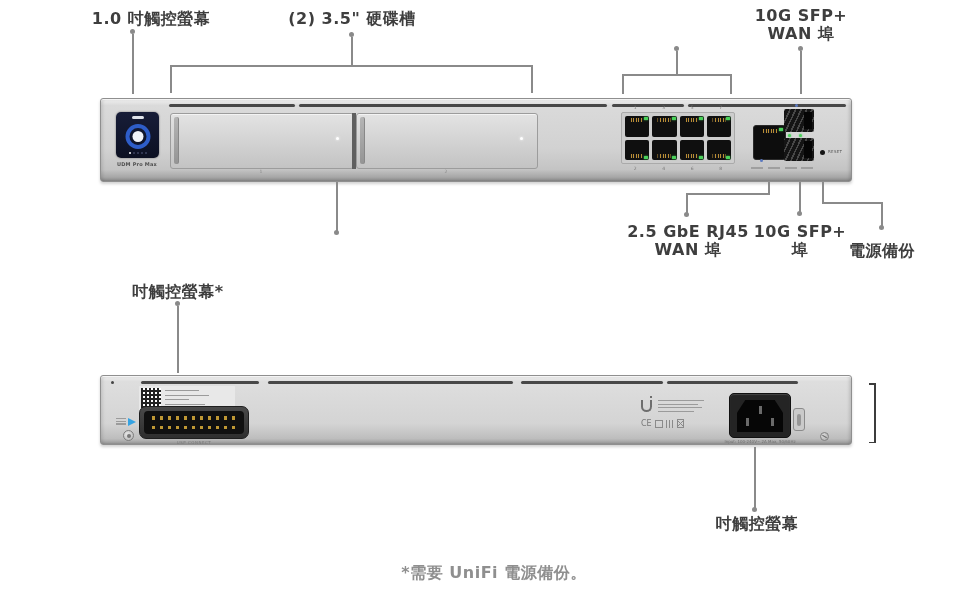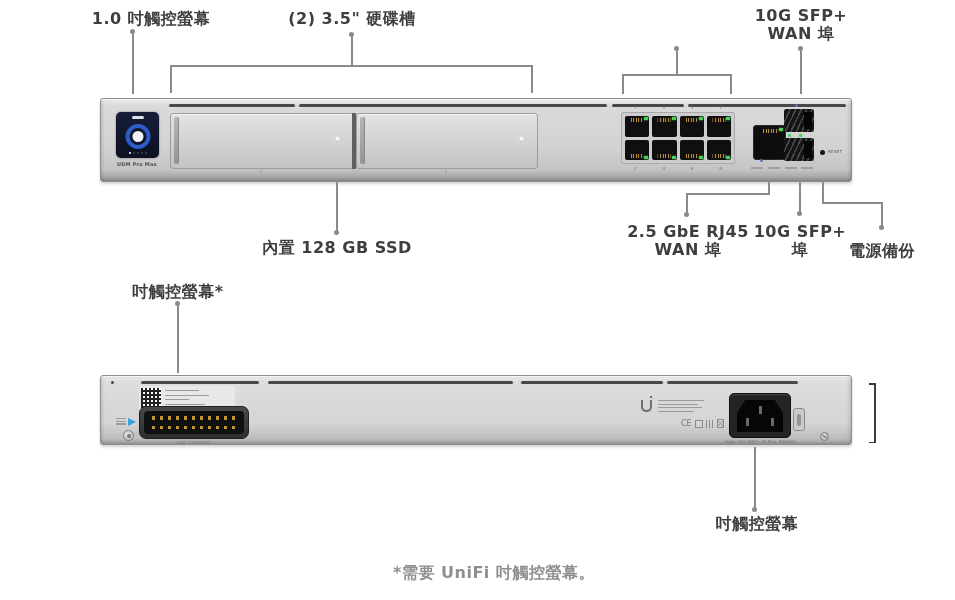"內置 128 GB SSD" div.lbl { html: <div>內置 128 GB SSD</div> -> none }
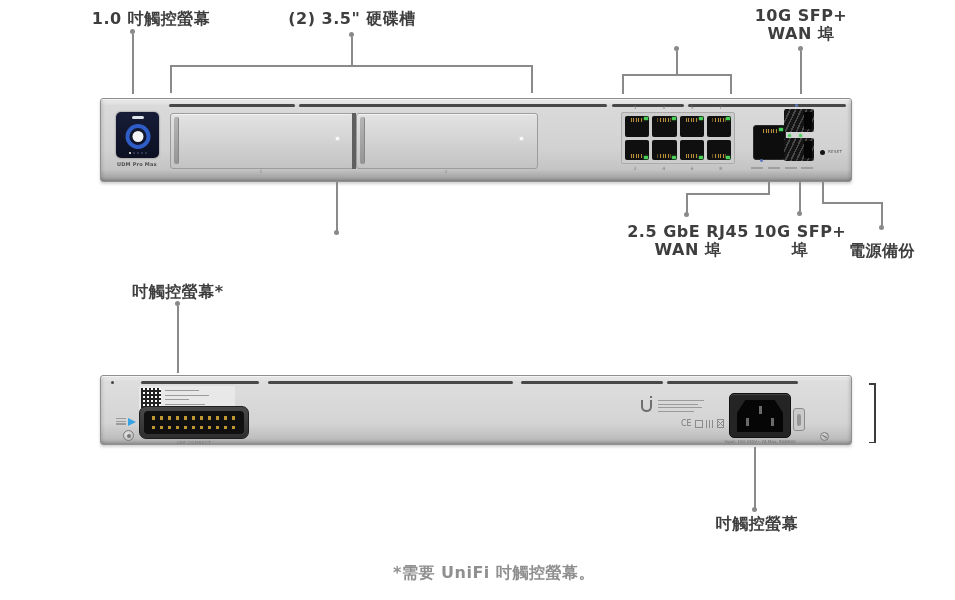"CE" .certrow { margin-left: 40px -> none }
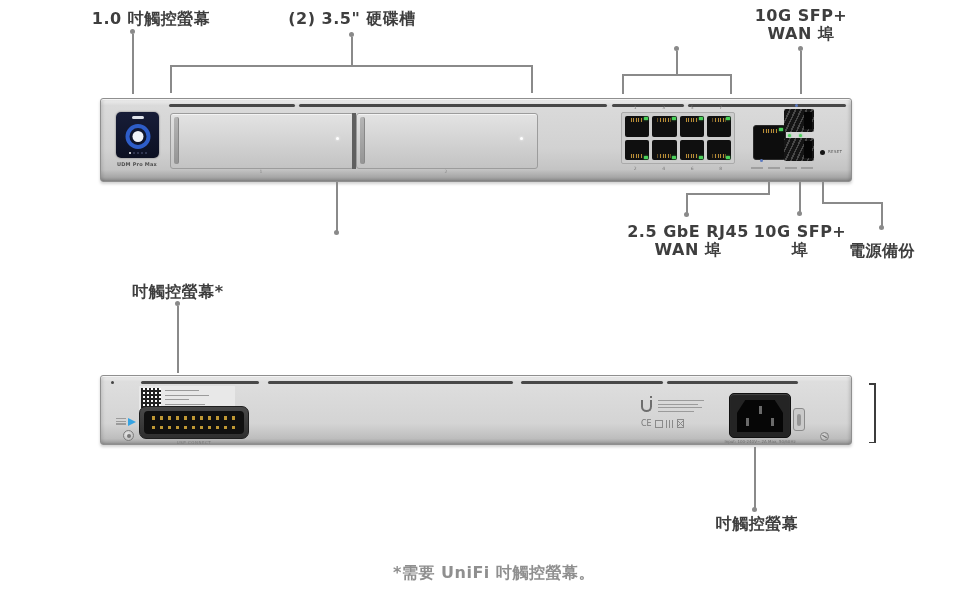"*需要 UniFi 吋觸控螢幕。" div.lbl { text: 吋觸控螢幕 -> 電源備份 }
